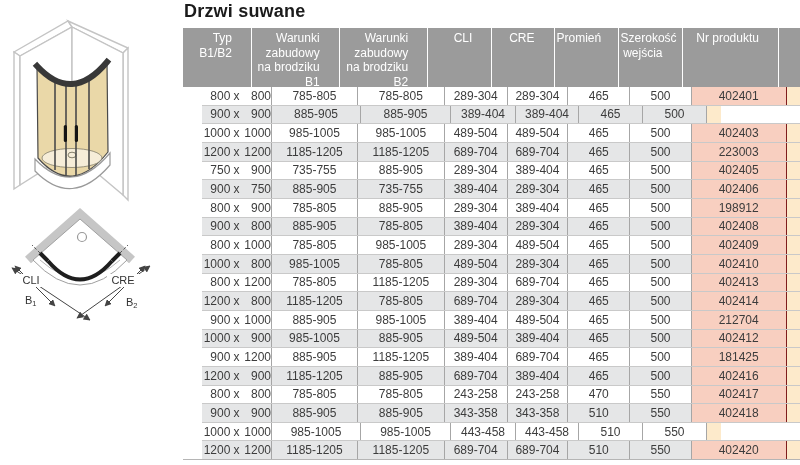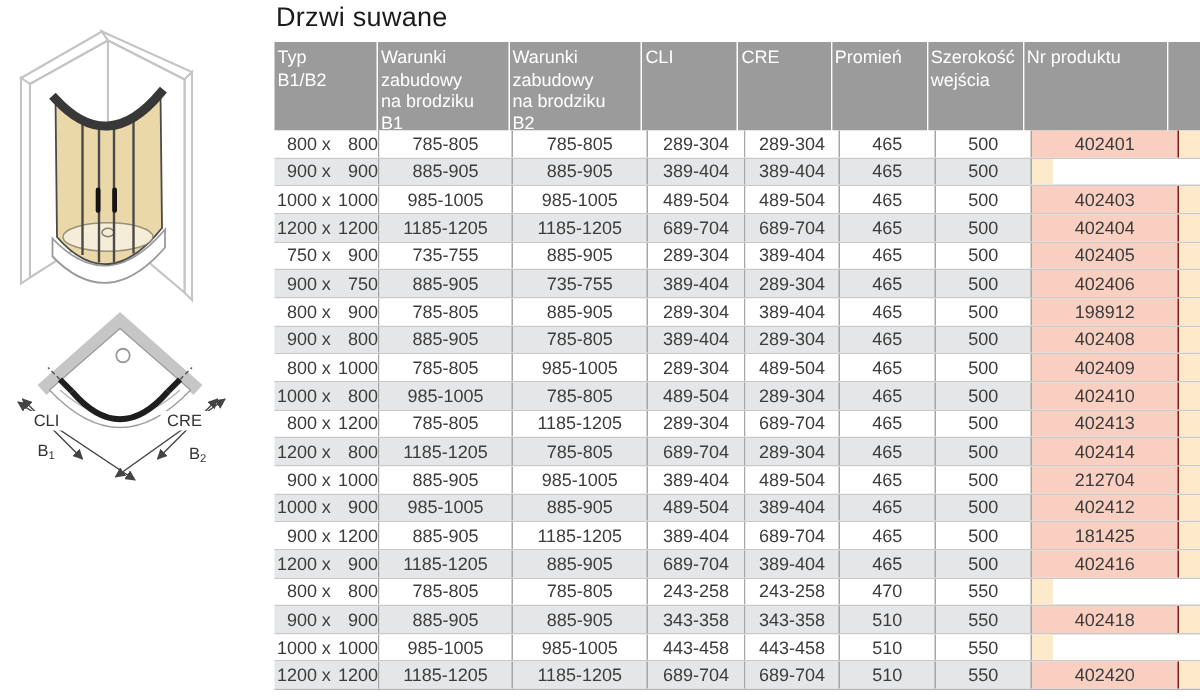"Drzwi suwane" .page-title { font-weight: normal -> bold }
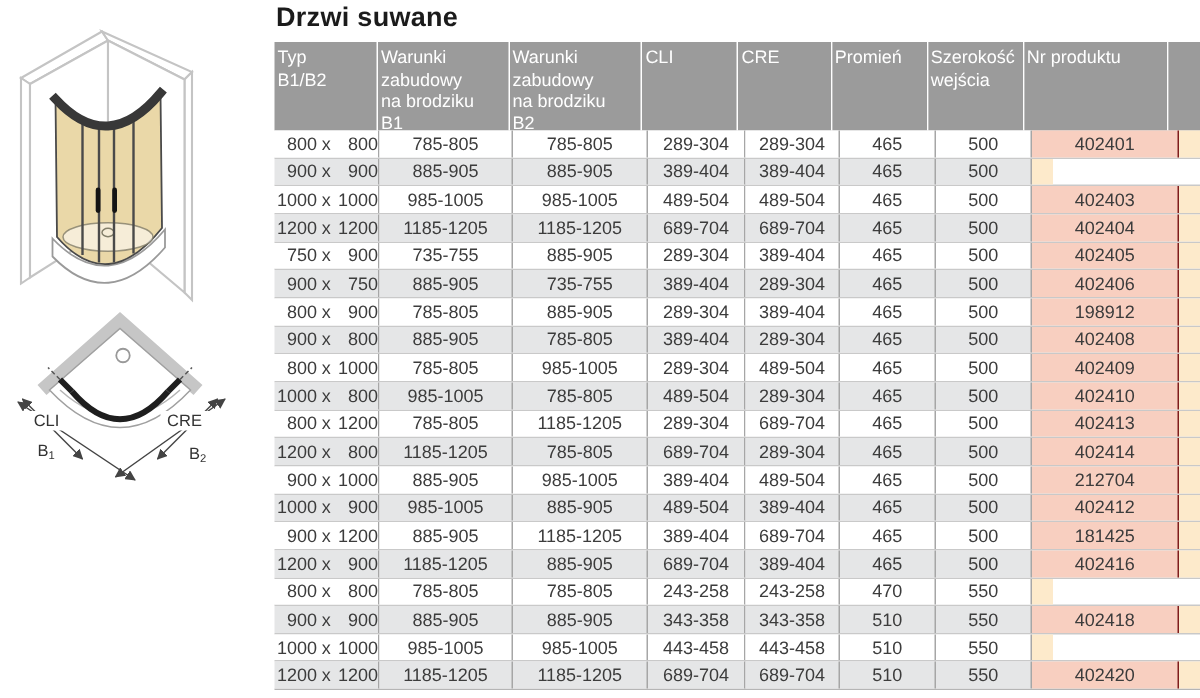"Typ B1/B2" .hcell { text-align: left -> right }
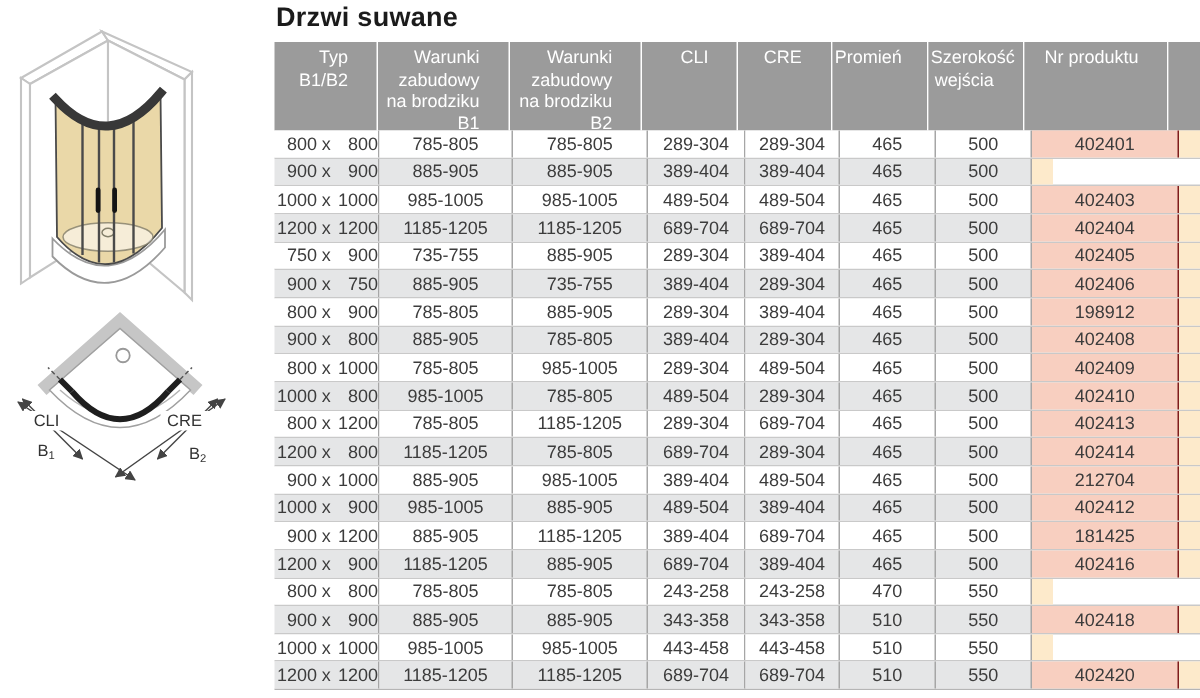"800" .trow { margin-left: none -> 19px }
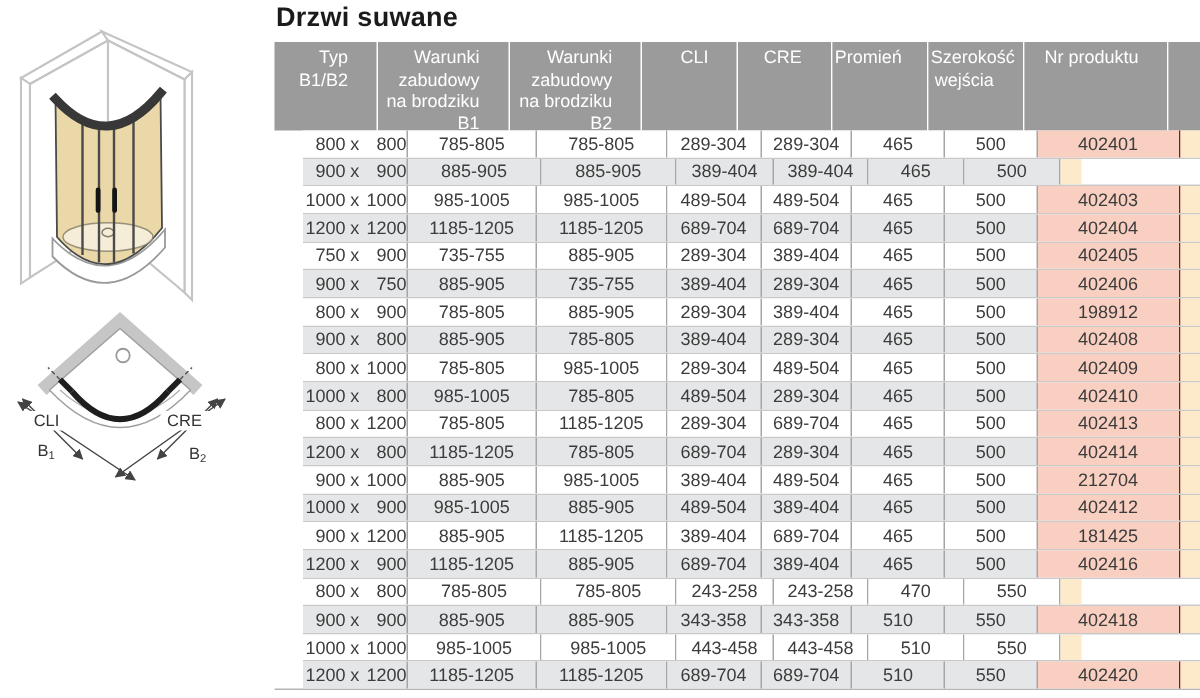"402404" div.tcell { text: 402404 -> 223003 }
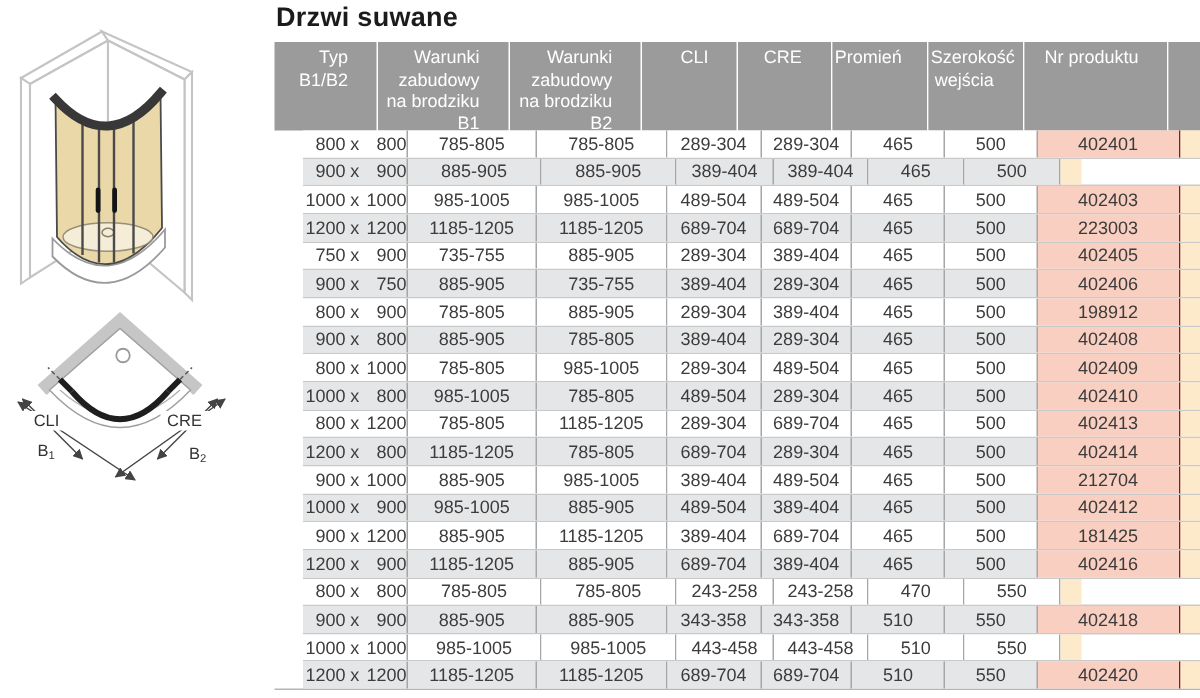"402417" div.tcell { html: none -> <div>402417</div> }
